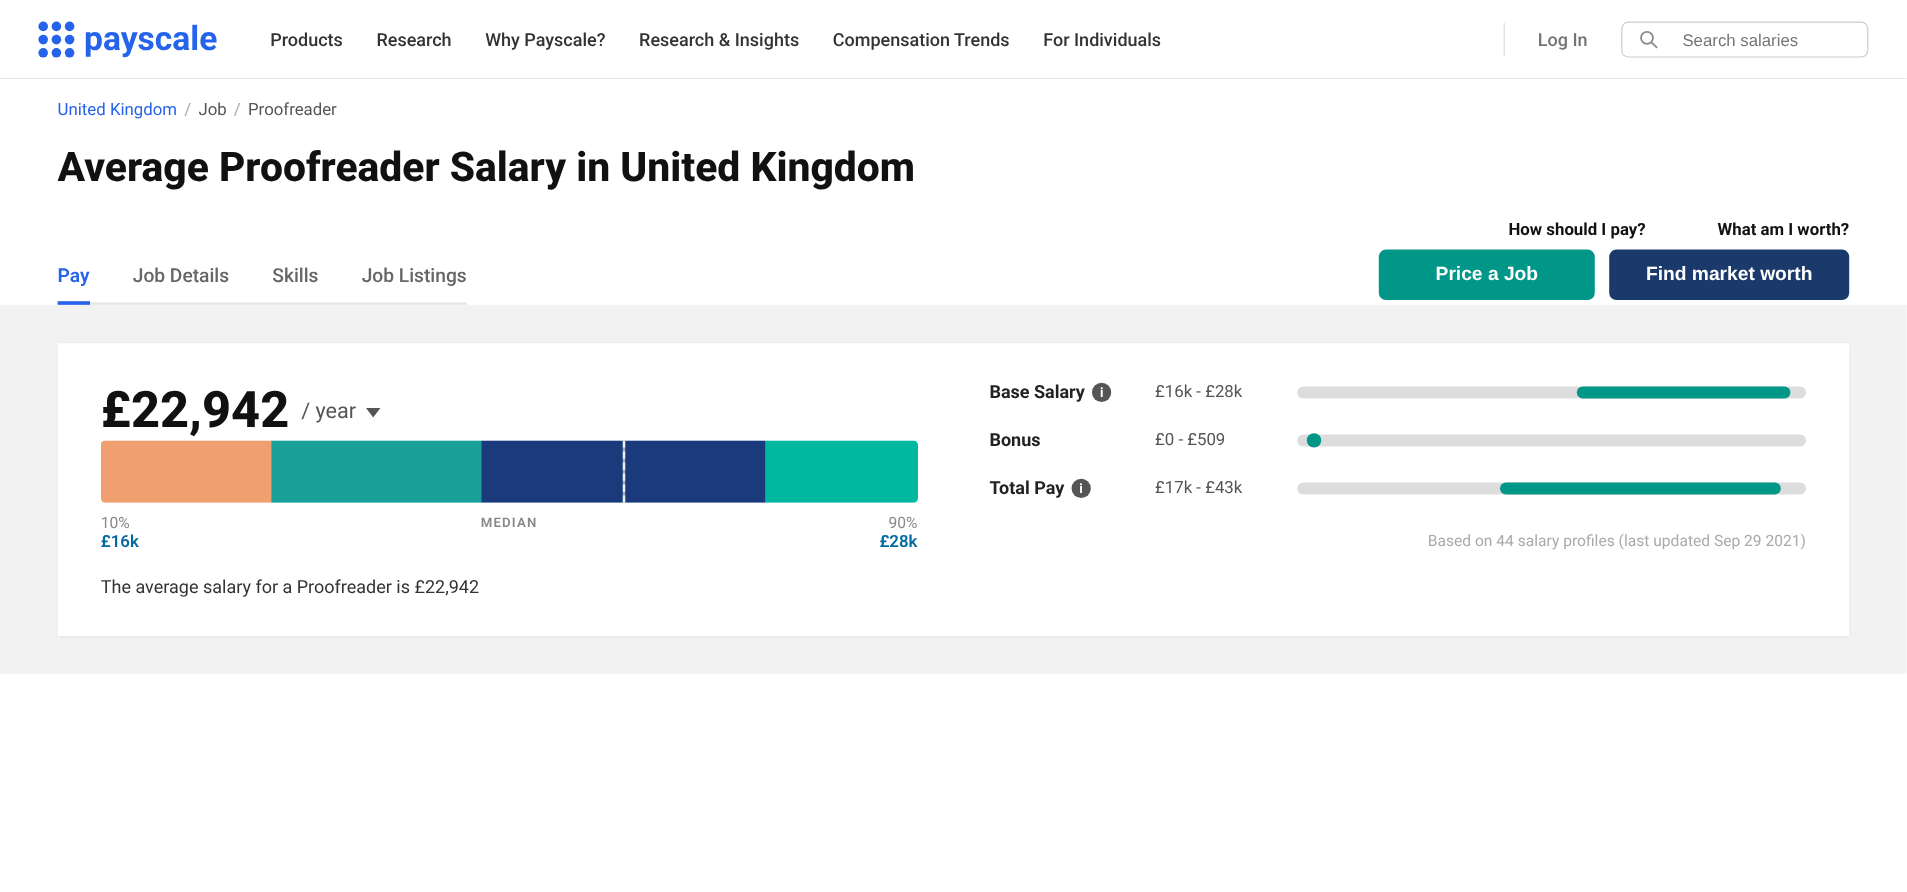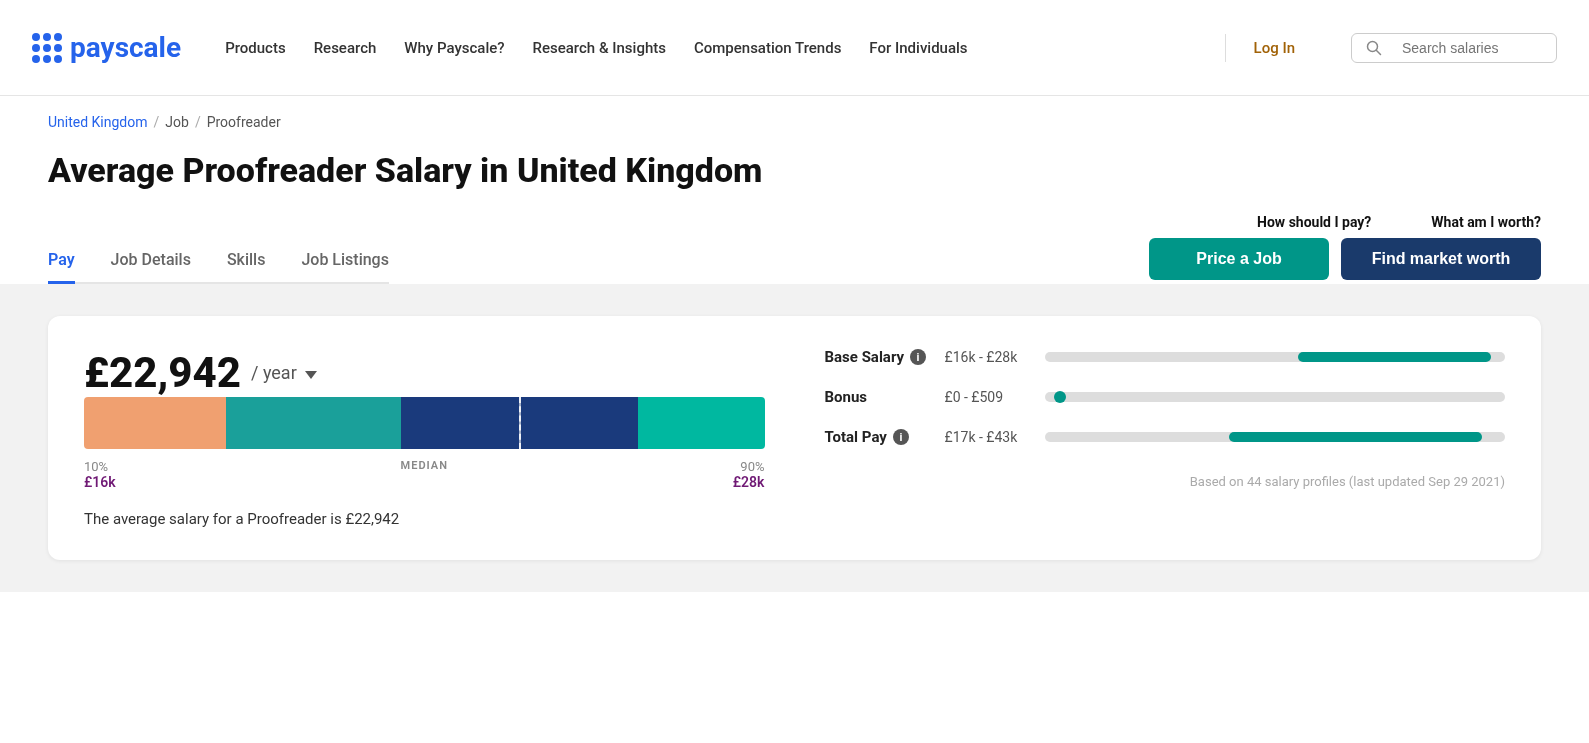"payscale" .navbar { height: 96px -> 66px }
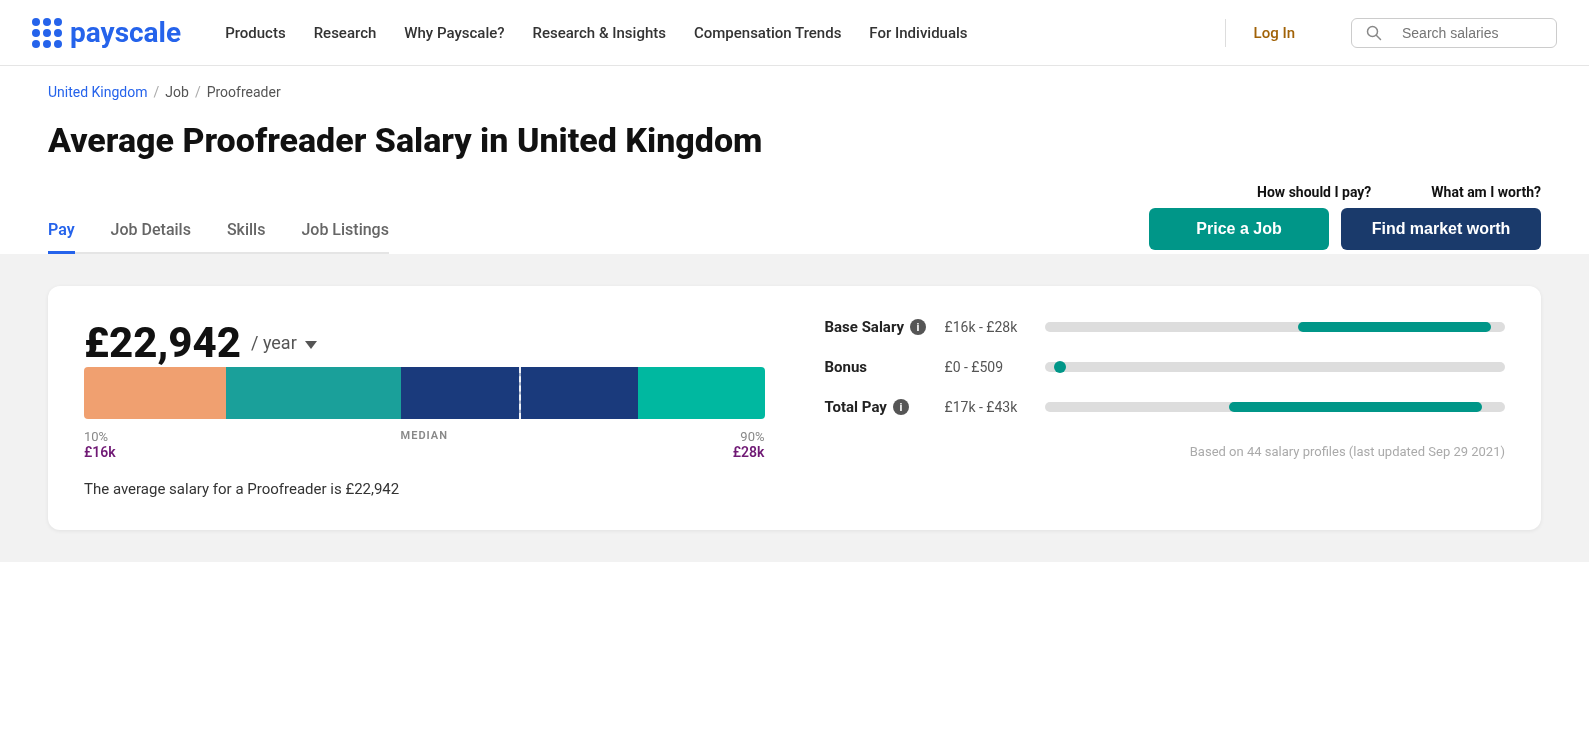"Log In" .nav-login { color: #a16207 -> #737373 }
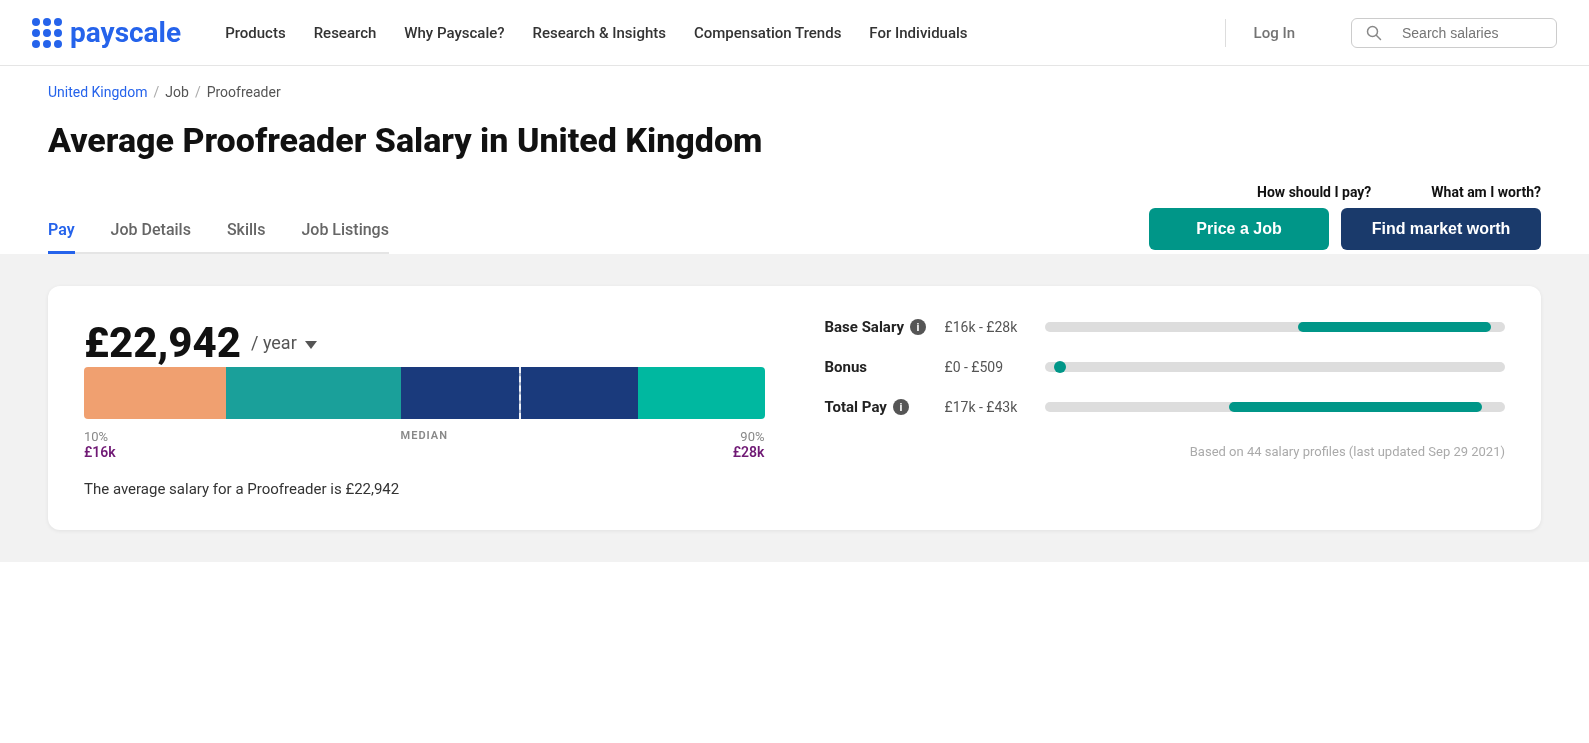"Search salaries" .search-bar { margin-left: 28px -> none }
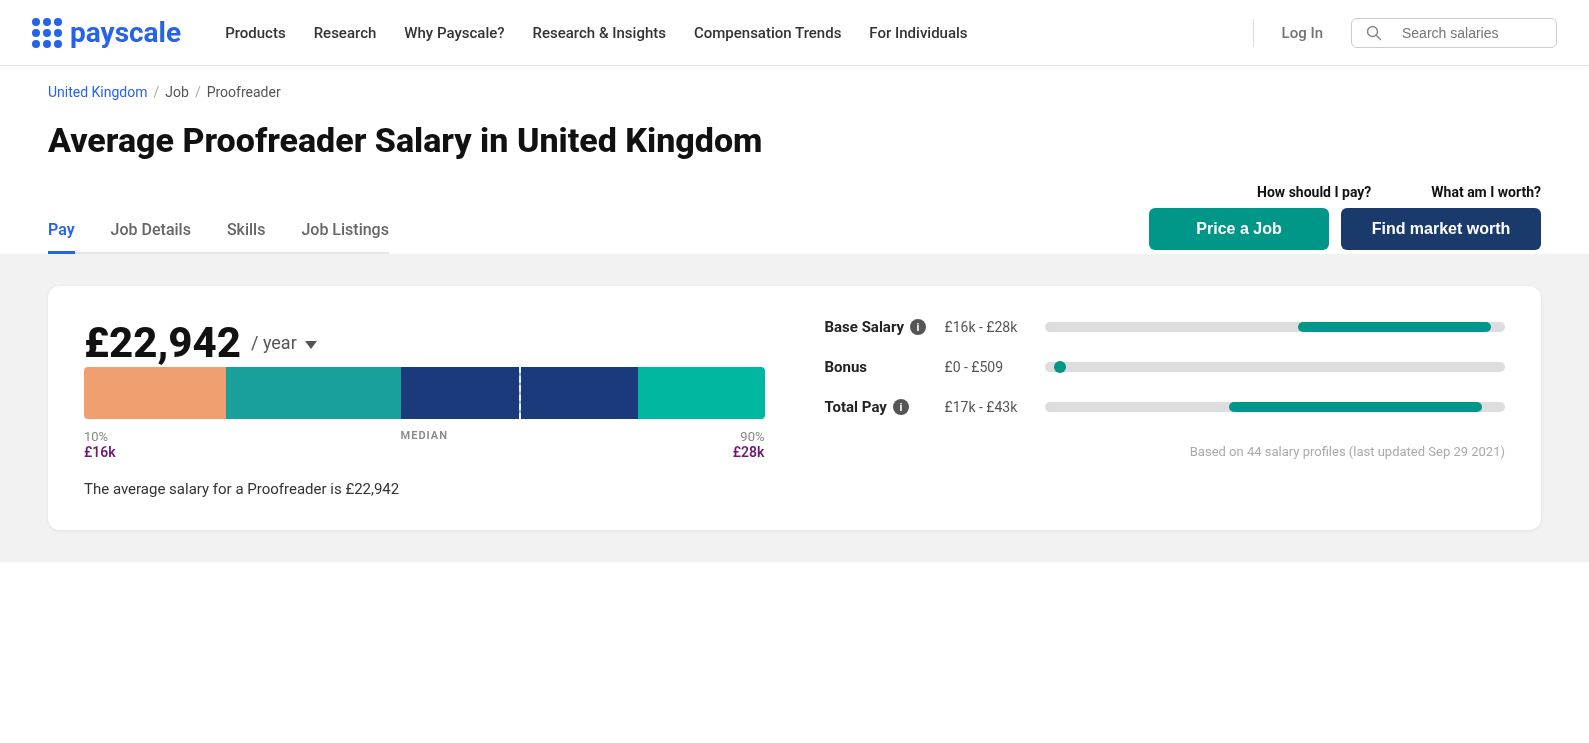"£22,942" .salary-card { border-radius: 12px -> 0 }
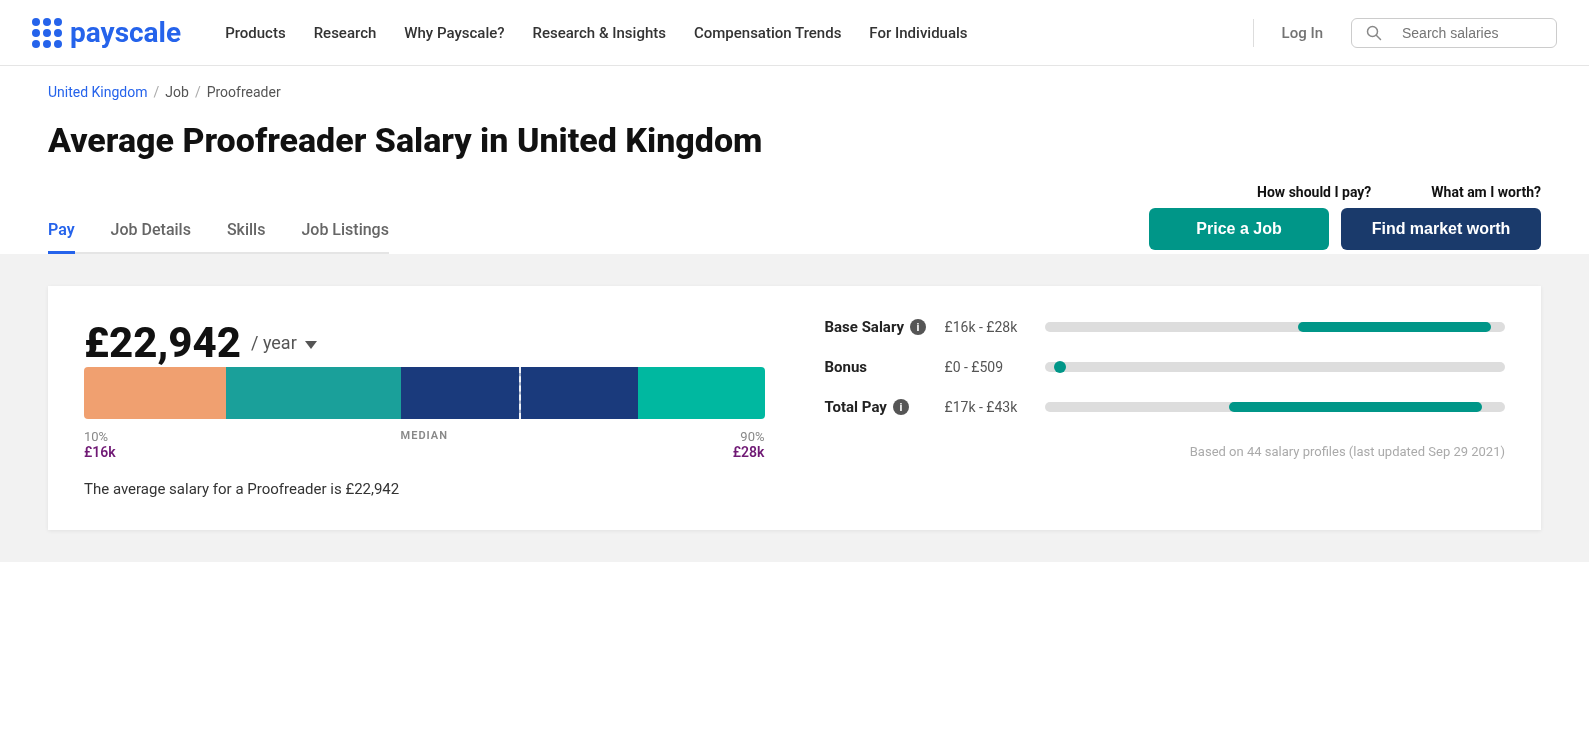"Base Salary" .stat-row { gap: none -> 18px }
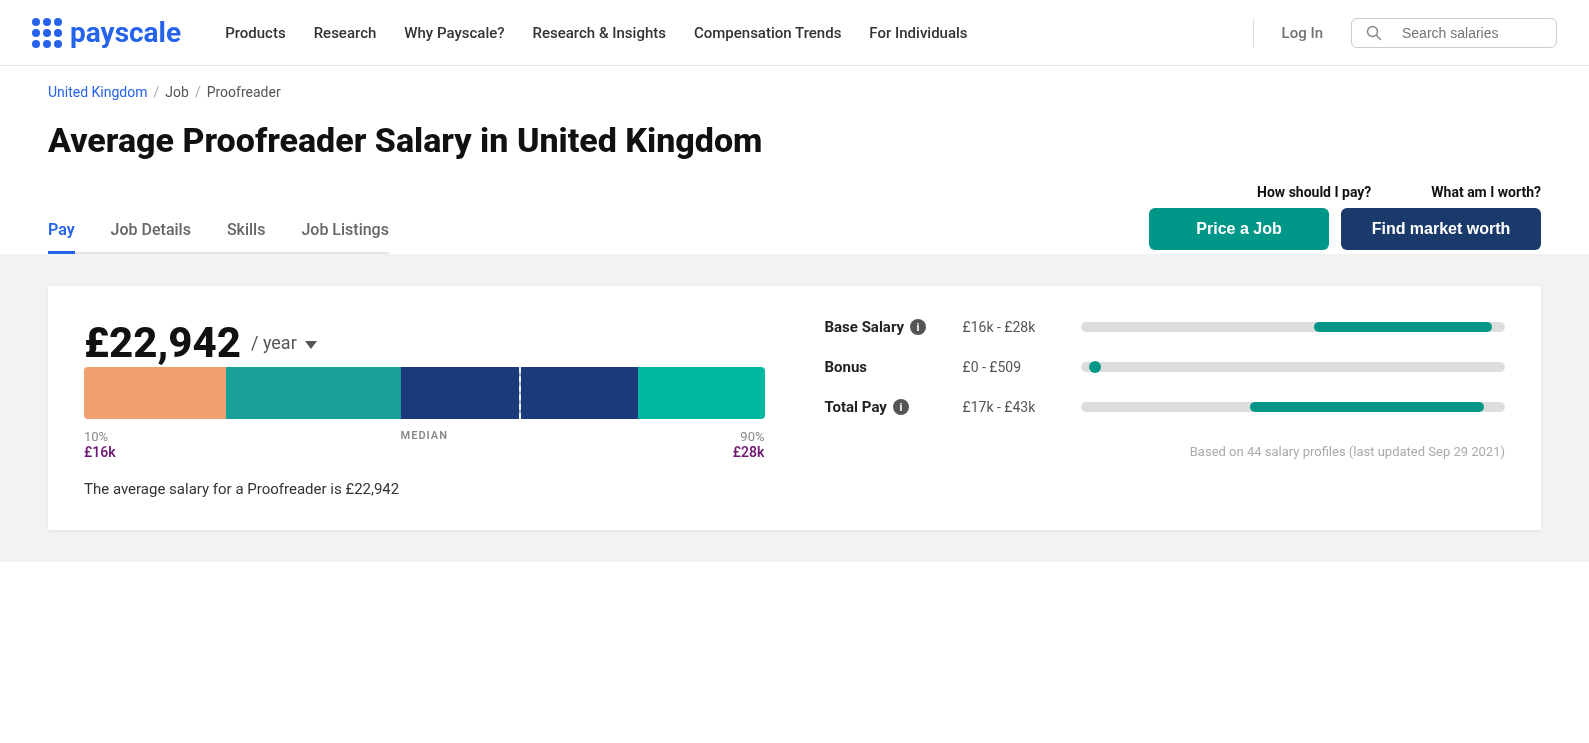"£16k" .bar-label-val { color: #701a75 -> #0369a1 }
